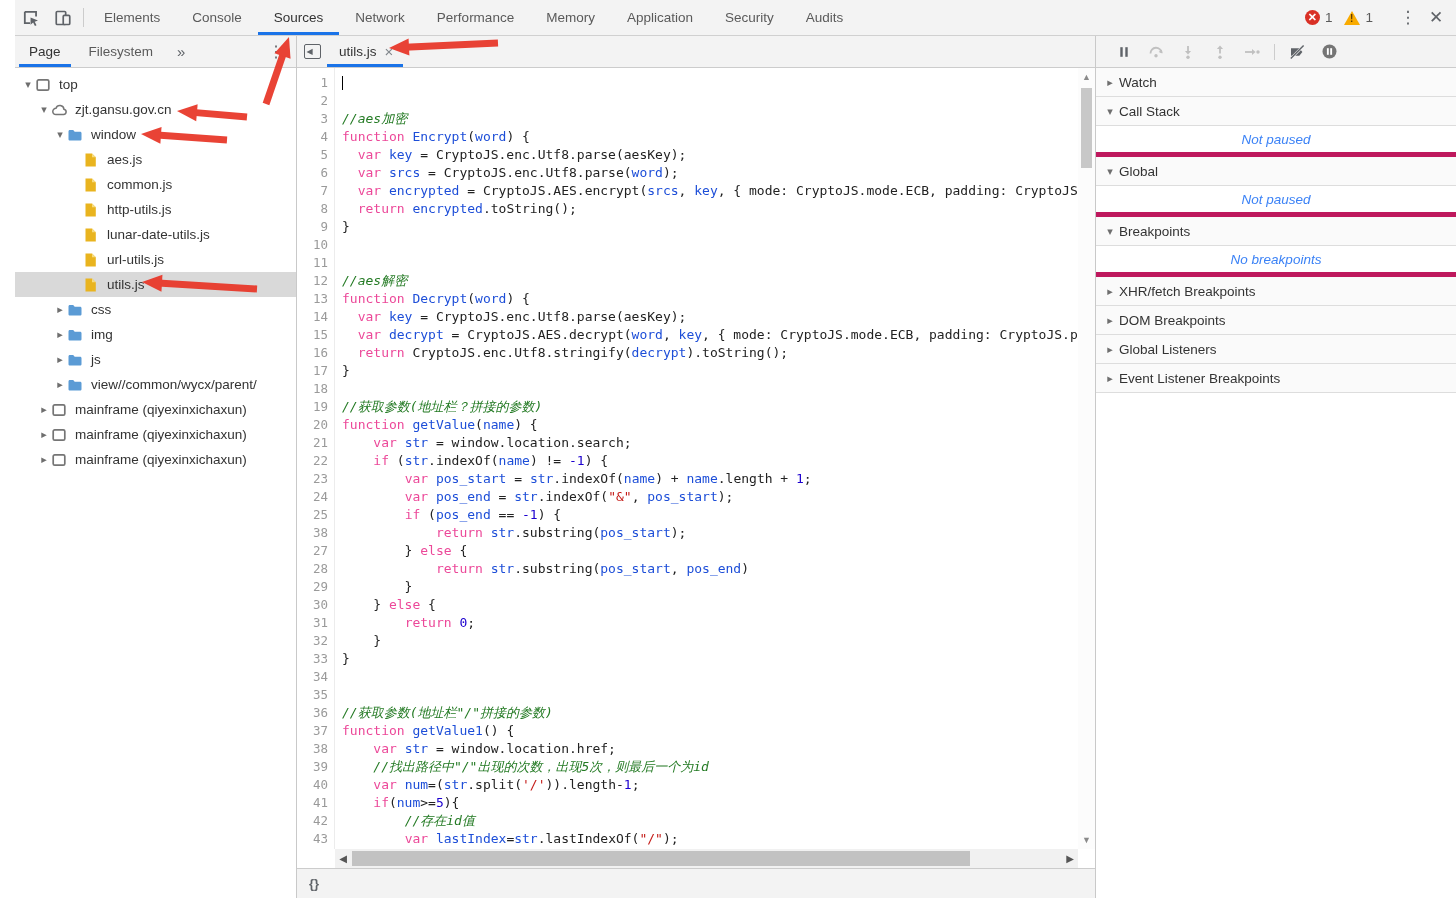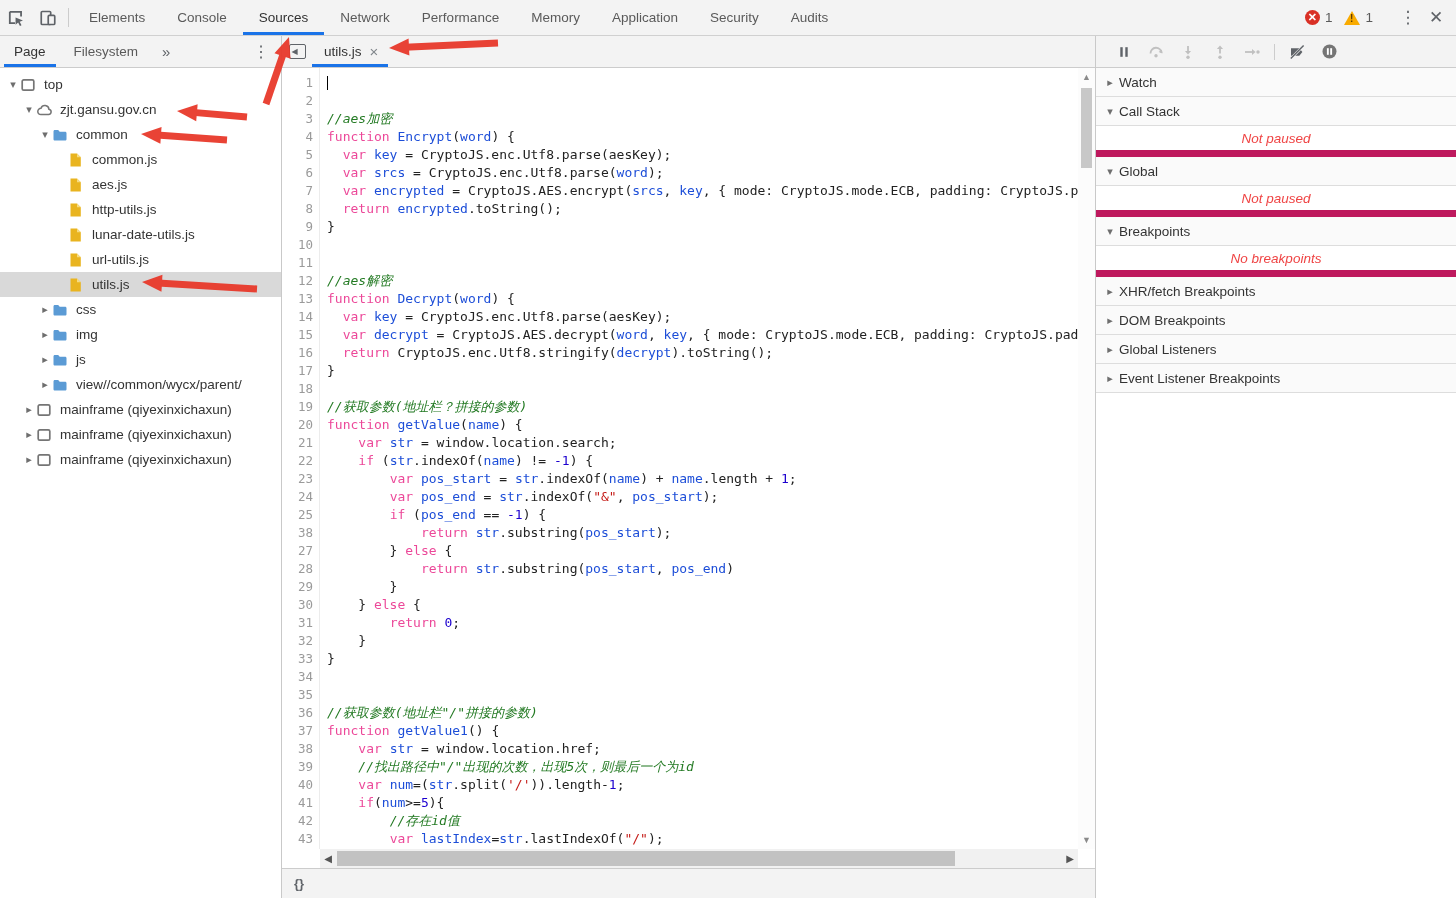"Elements" .devtools { padding-left: none -> 15px }
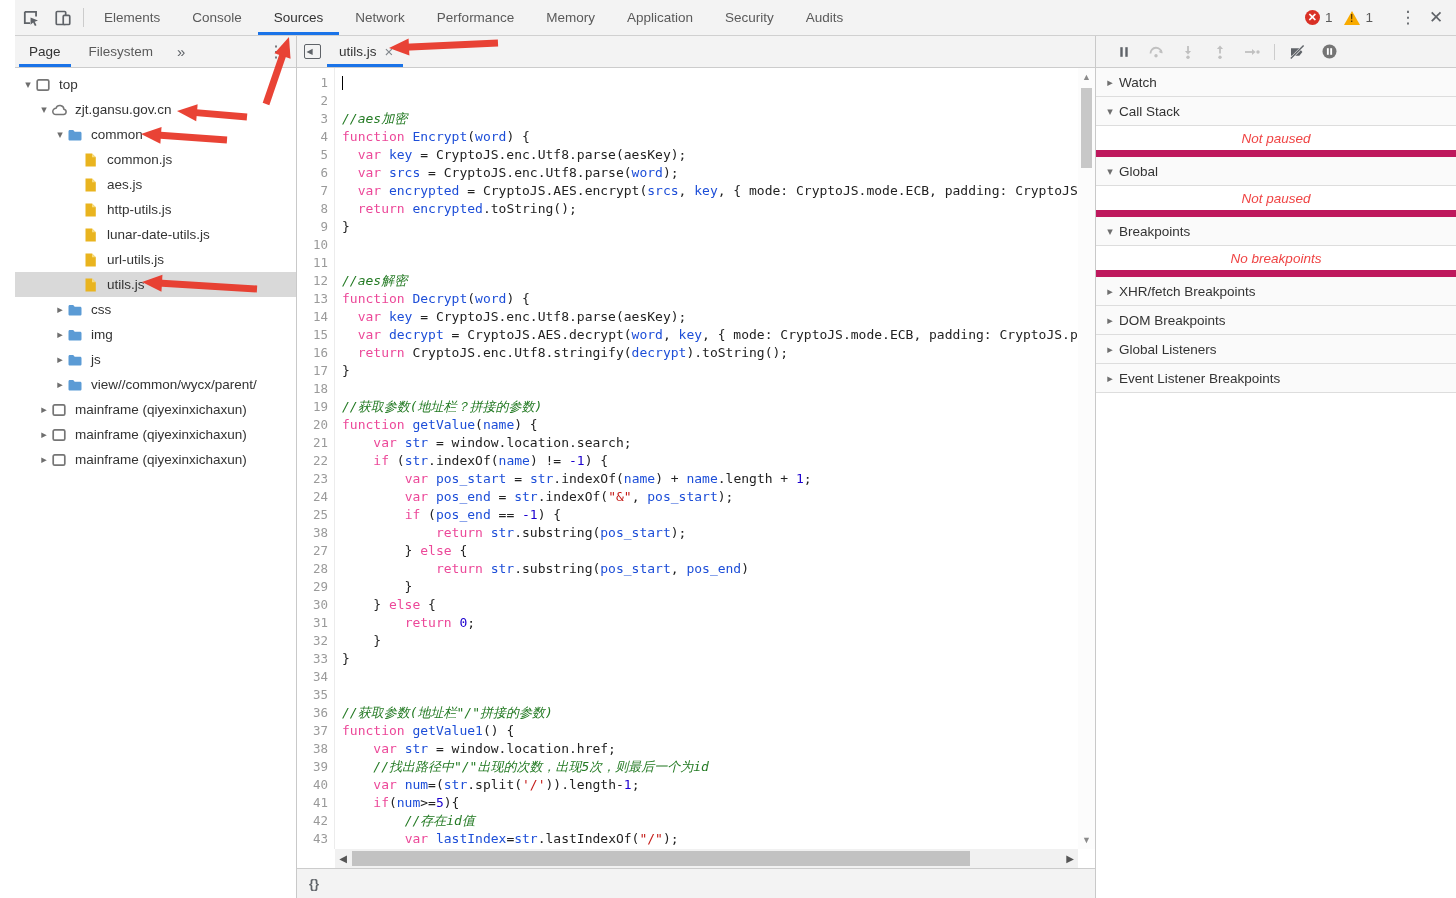"common" span.tree-label { text: common -> window }
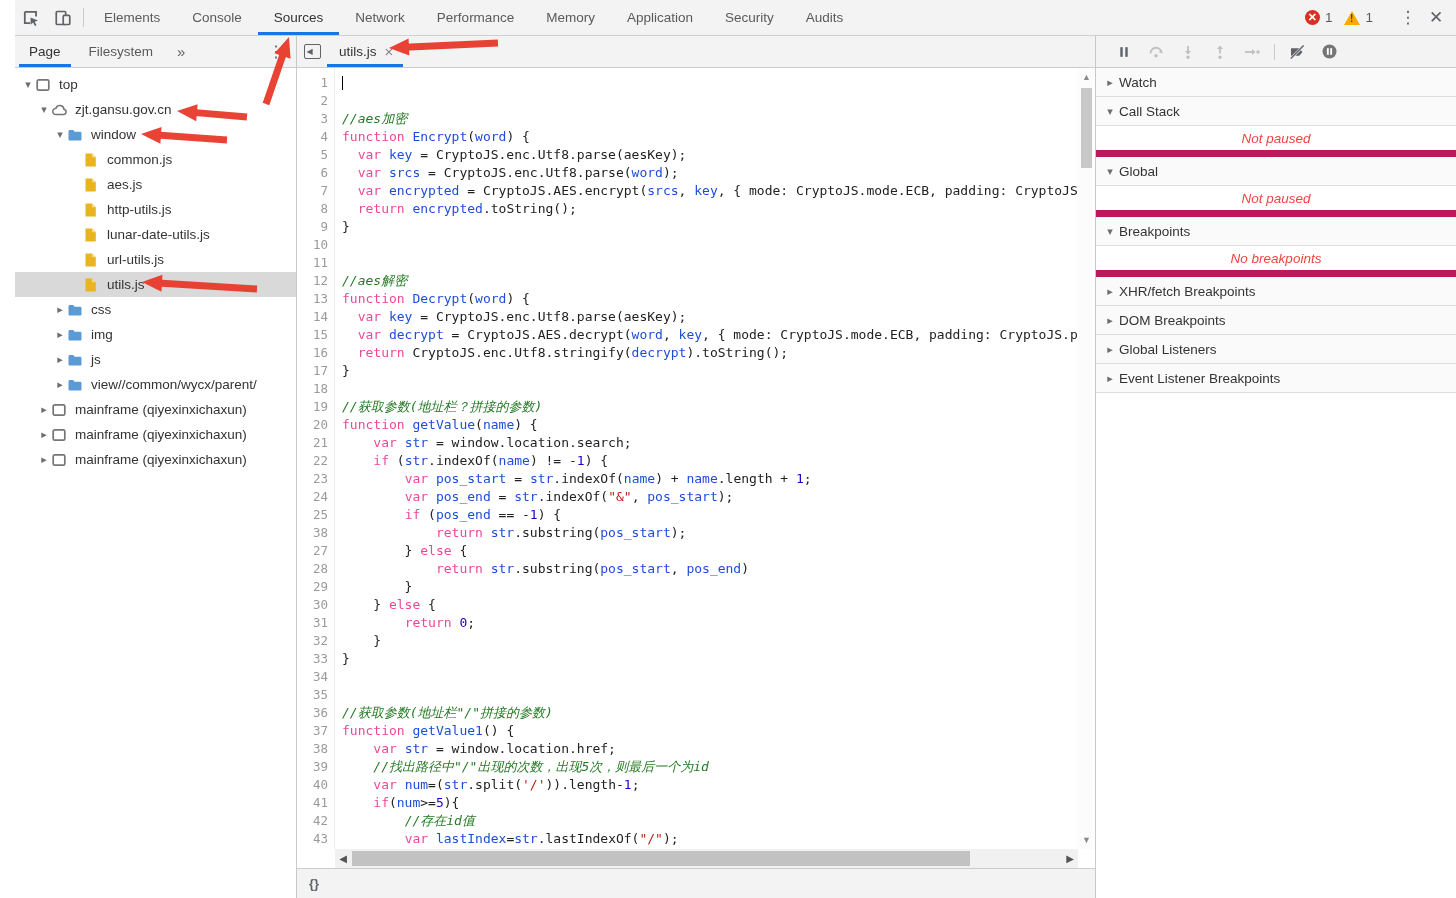"Not paused" .sec-content { border-bottom: 7px solid #be185d -> 5px solid #be185d; color: #ef4444 -> #3b82f6 }
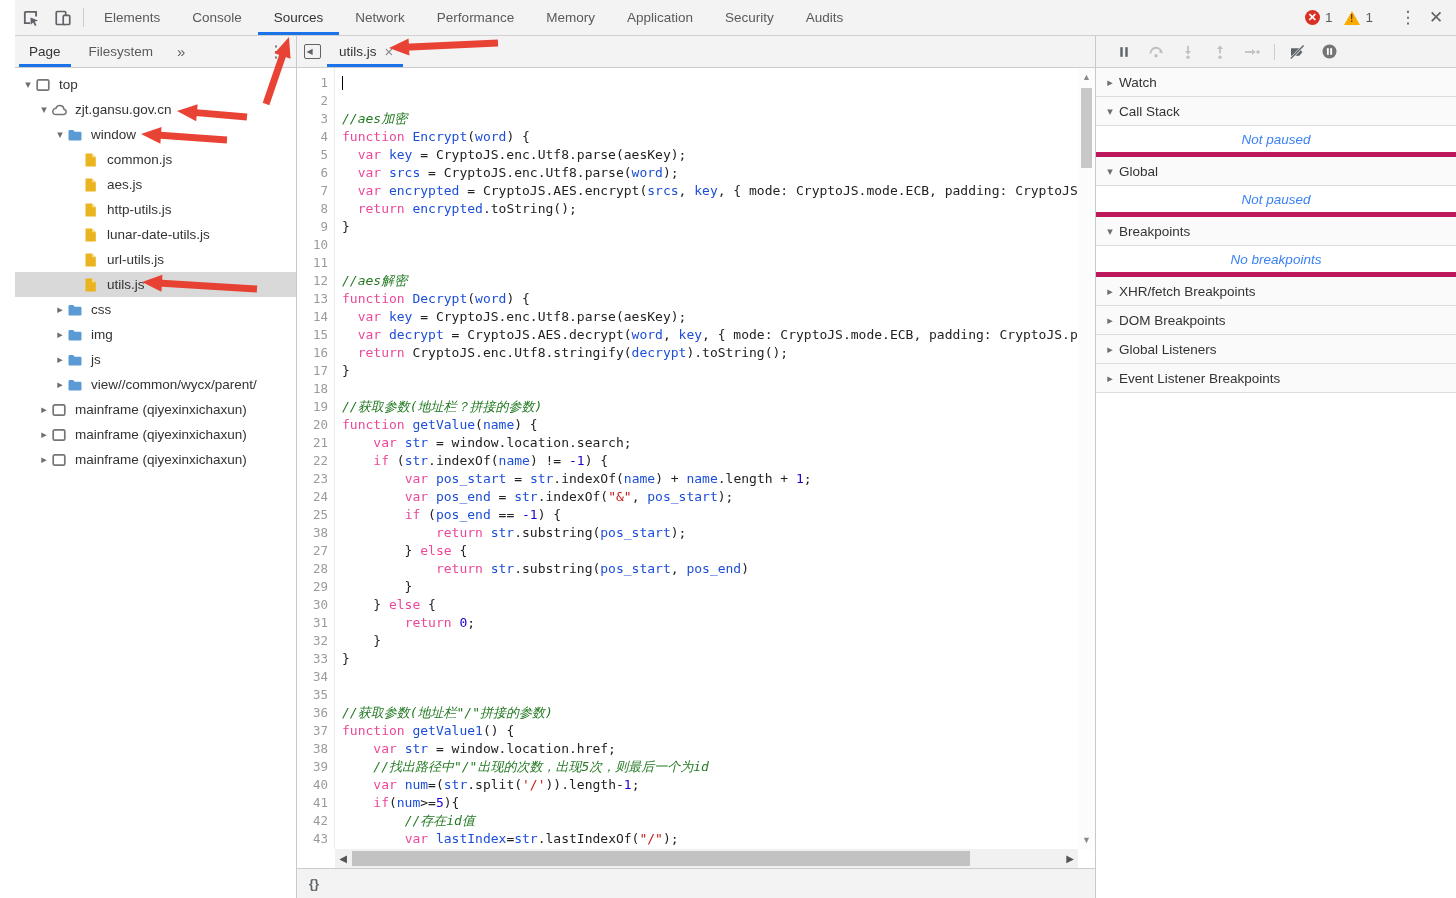"common.js" div.tree-row { order: before "aes.js" -> after "aes.js" }
